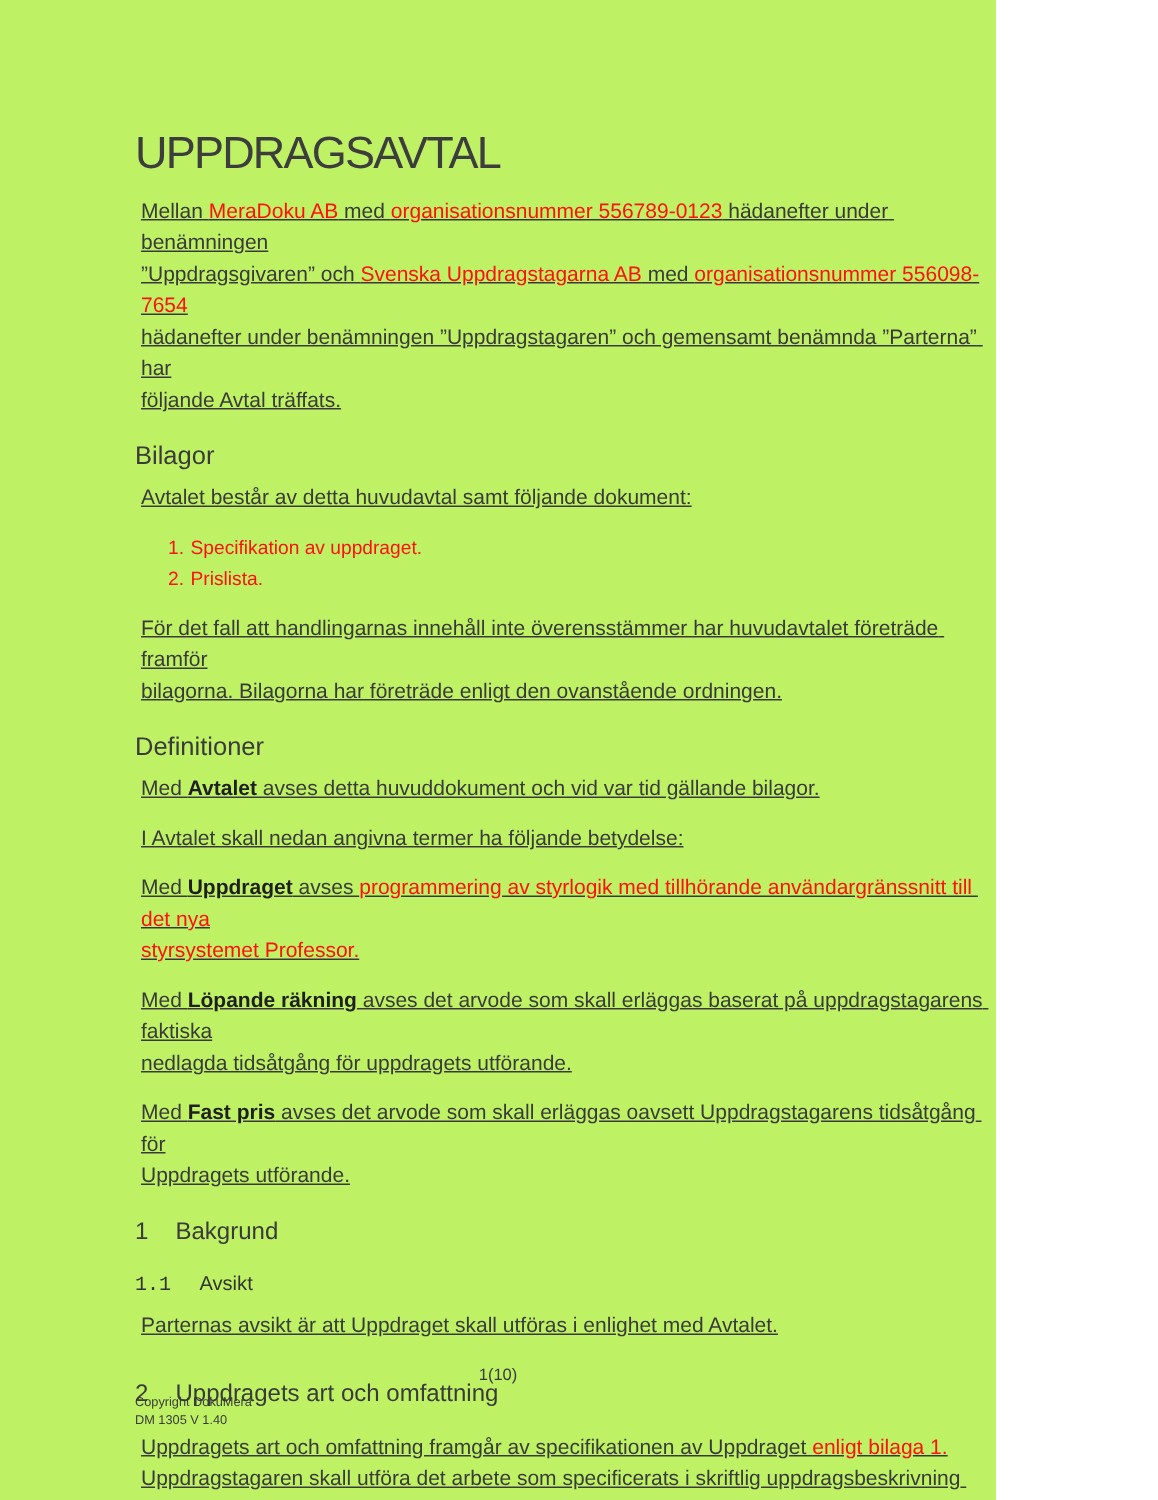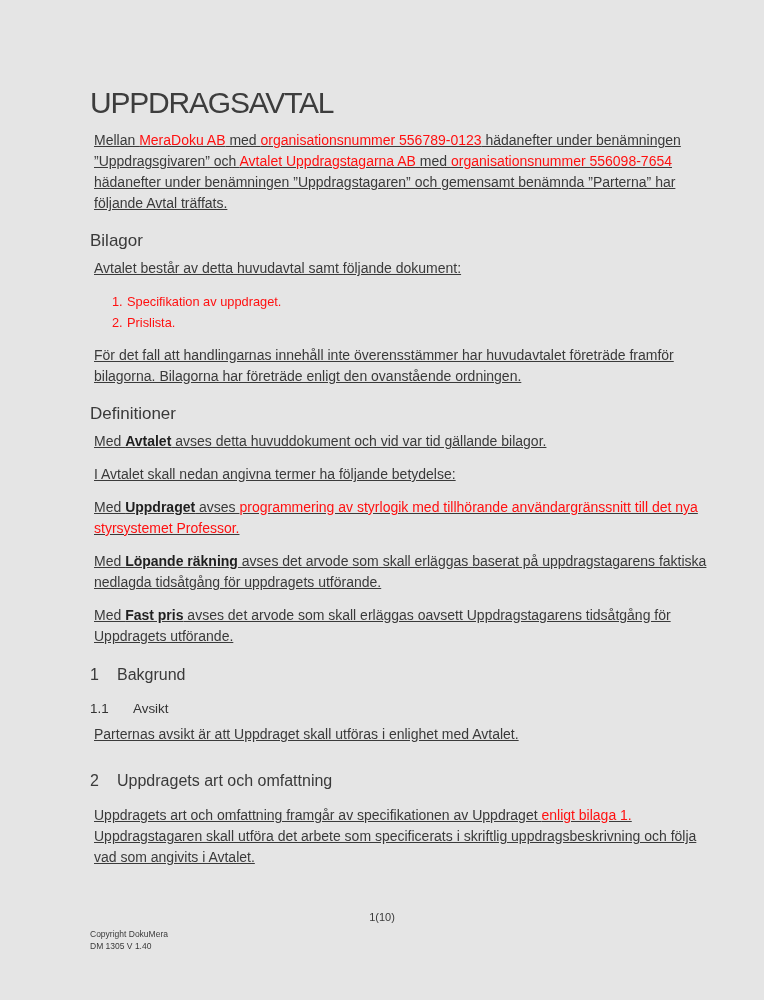"UPPDRAGSAVTAL" .page { background: #e5e5e5 -> #bef264; width: 764px -> 664px }
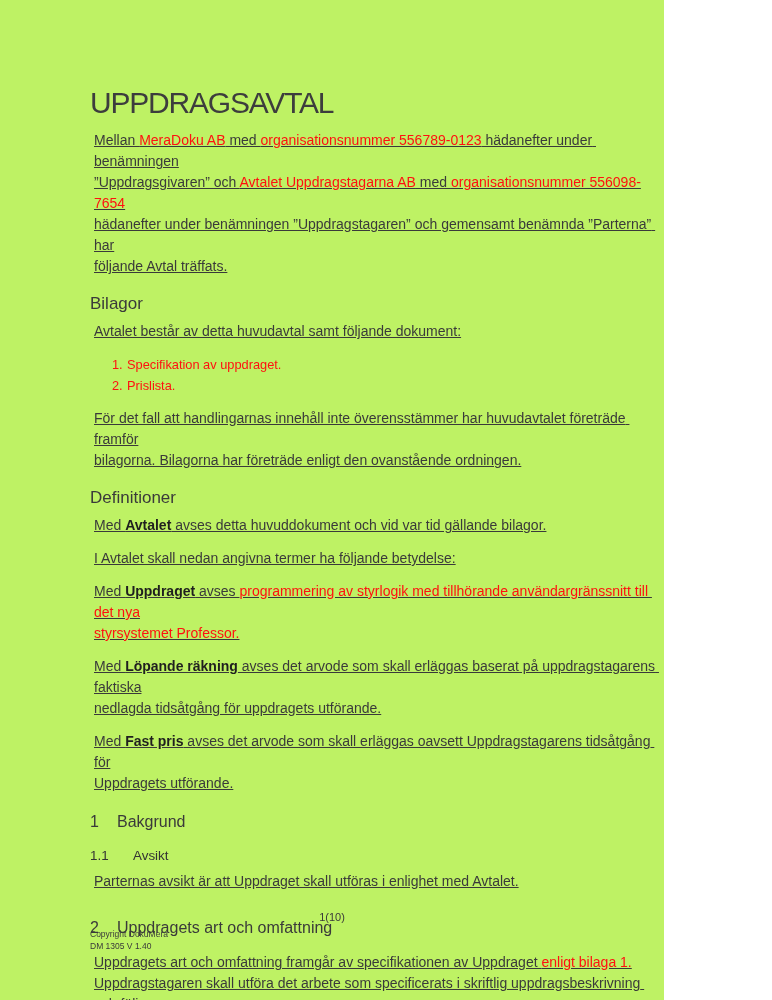"Avtalet Uppdragstagarna AB" span.seg-r { text: Avtalet -> Svenska }
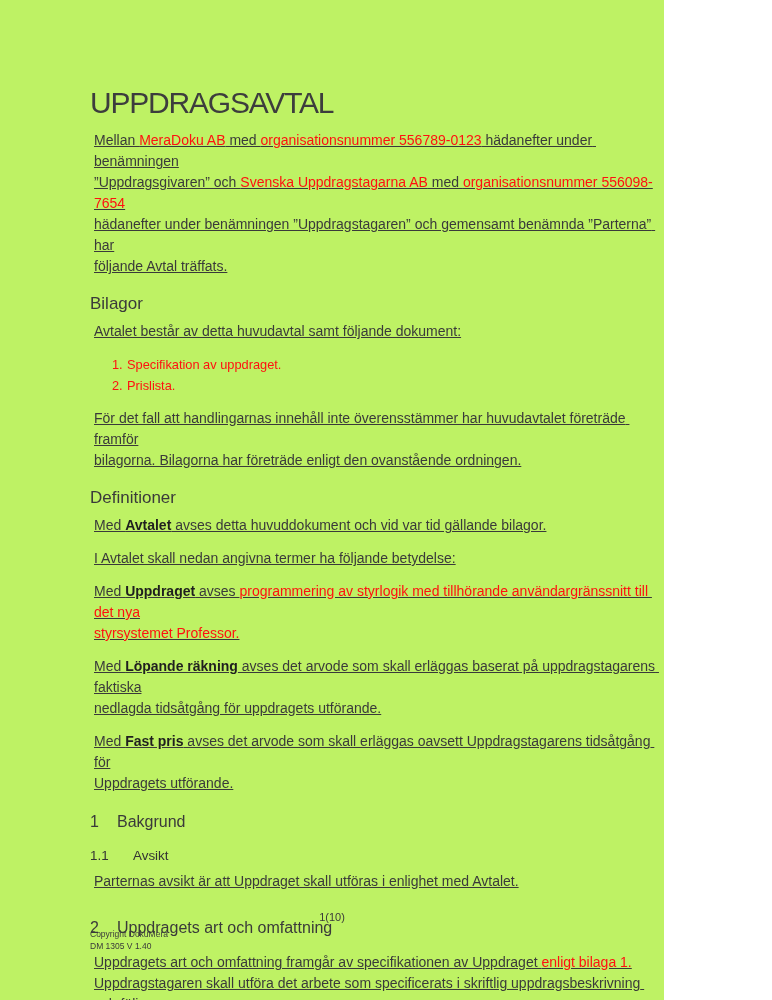"1.1" h4.sub-sec .sub-no { font-family: none -> Liberation Mono, monospace }
